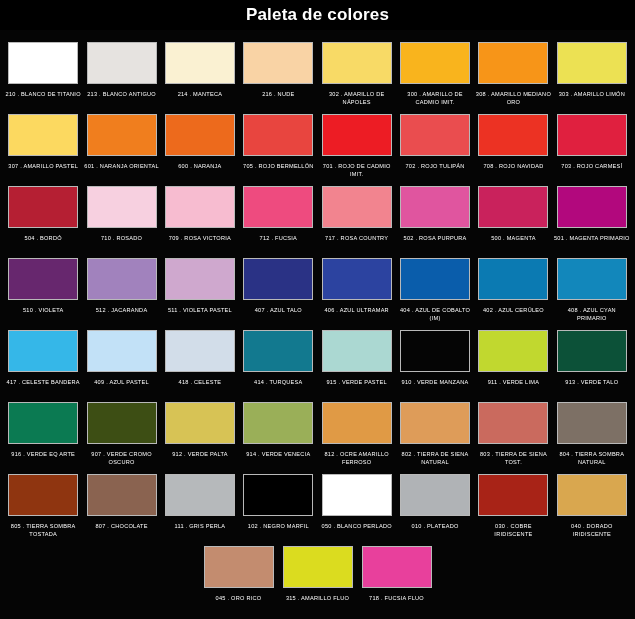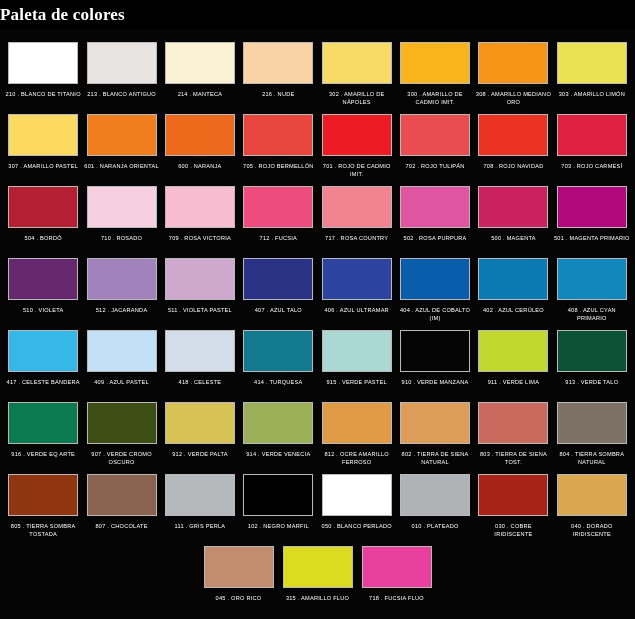"Paleta de colores" .title-bar { font-family: Liberation Serif, serif -> none; justify-content: none -> center }
